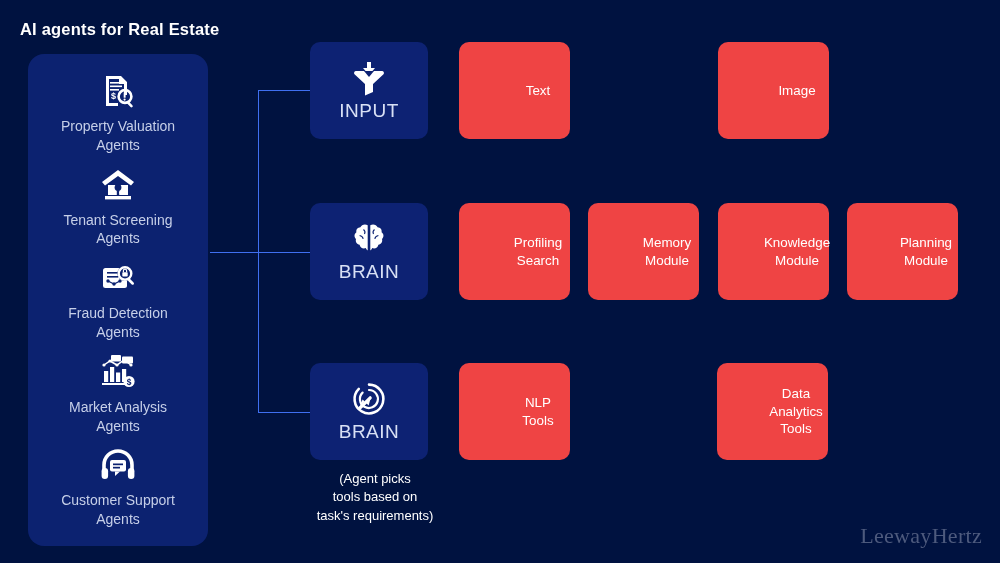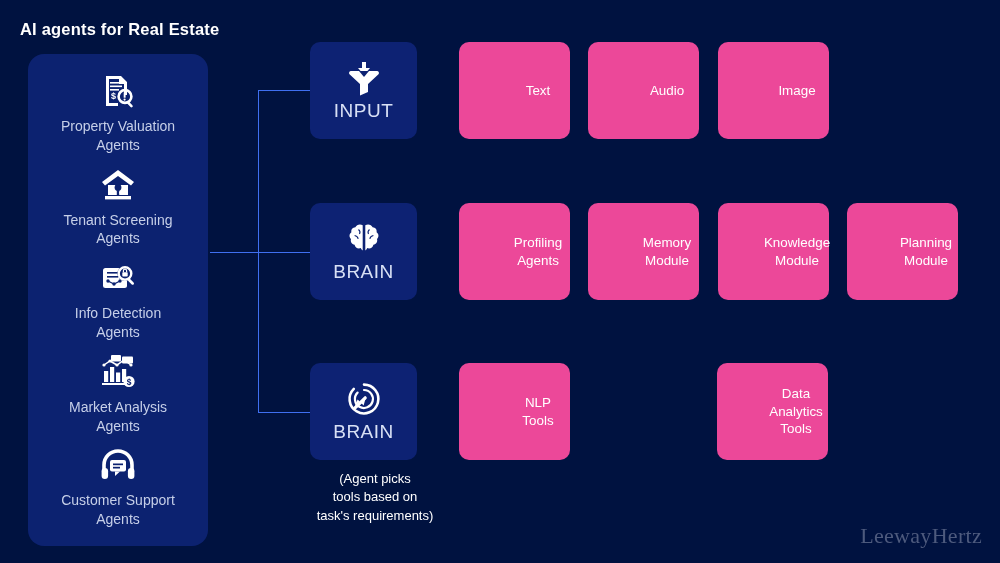"Text" .card-sub { background: #ec4899 -> #ef4444 }
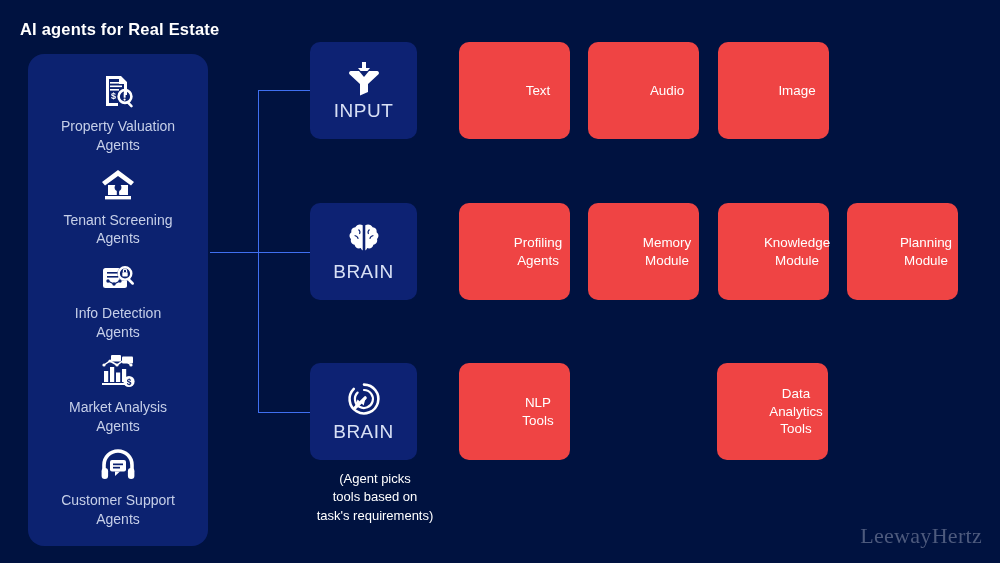"Audio" div.card { html: <div> <span>Audio</span> </div> -> none }
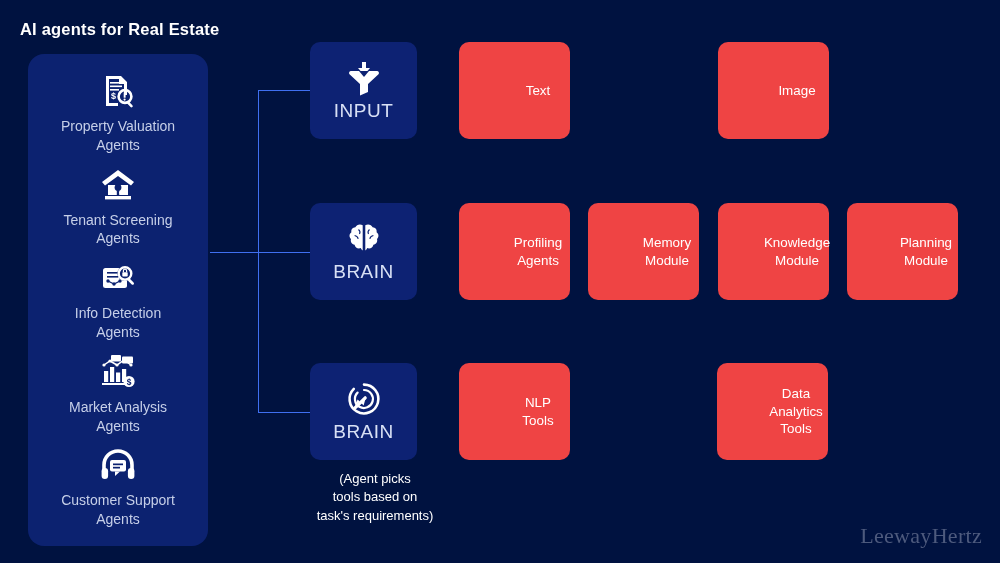"INPUT" .card-main { width: 107px -> 118px }
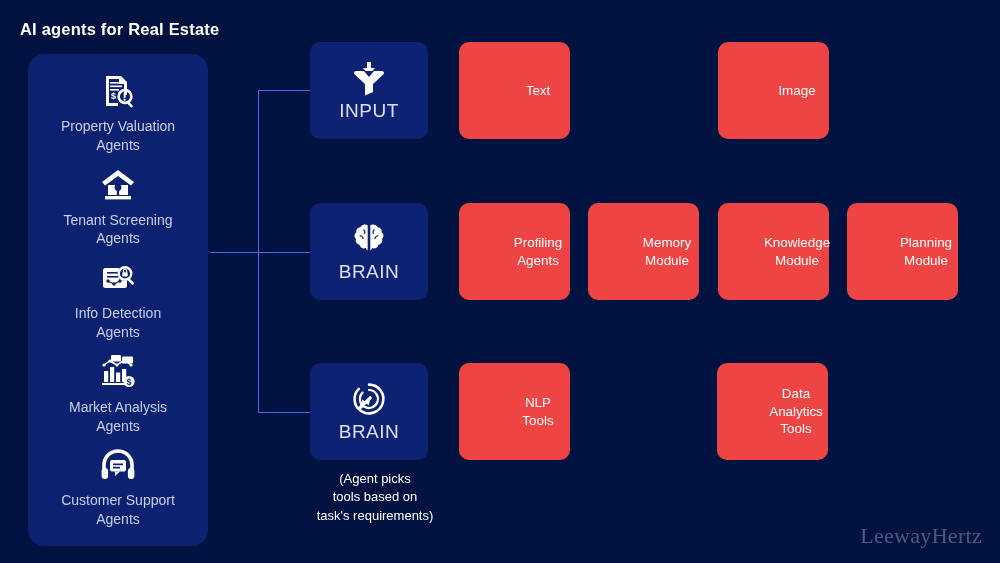"Profiling" span { text: Agents -> Search }
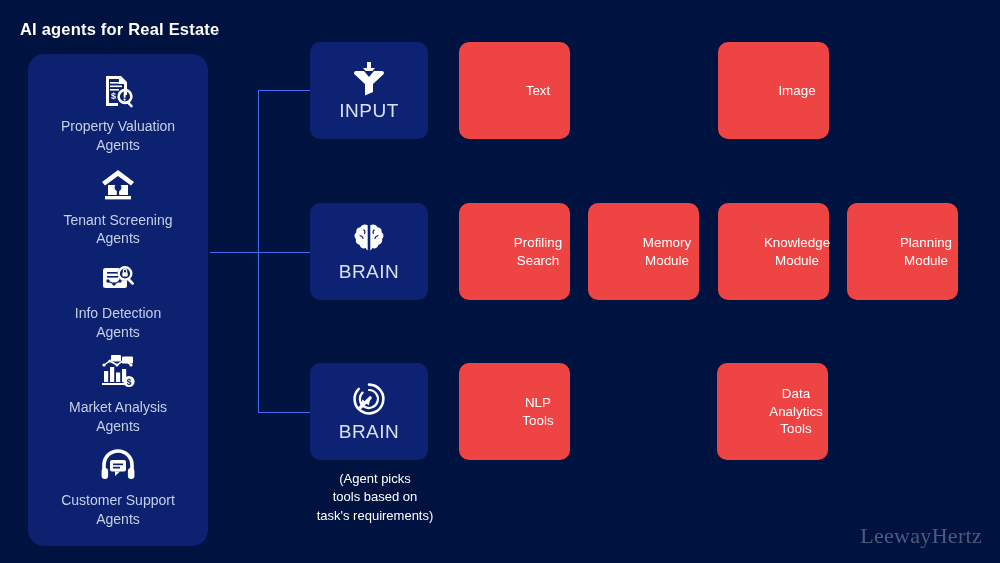"Info Detection" span.side-label { text: Info -> Fraud }
